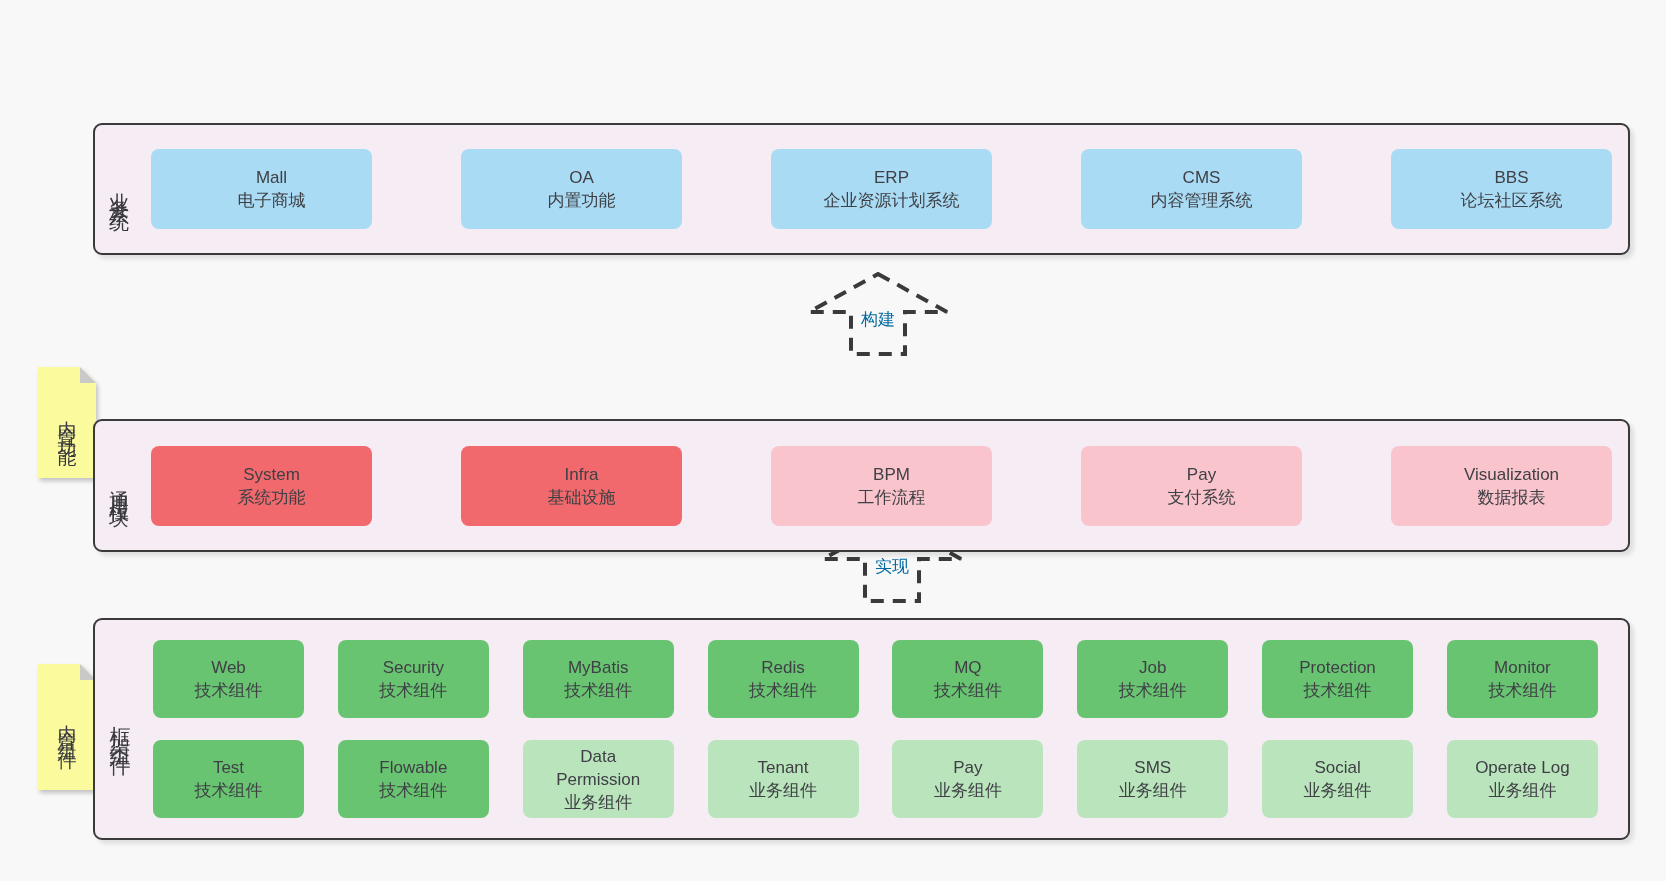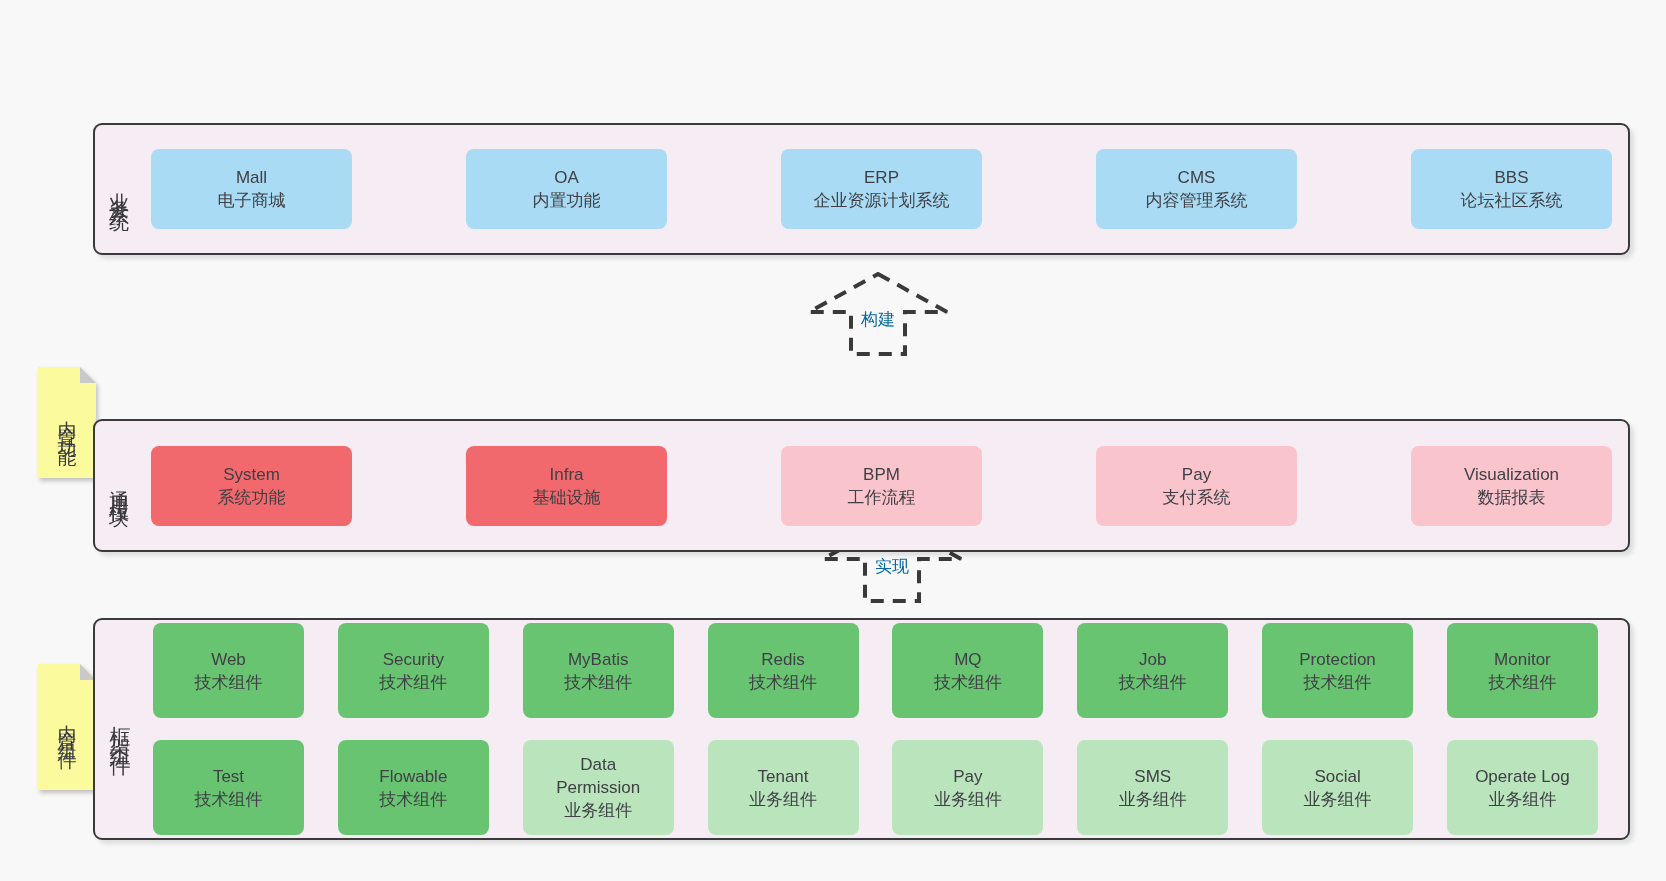"Mall" .w6 { padding-left: none -> 20px }
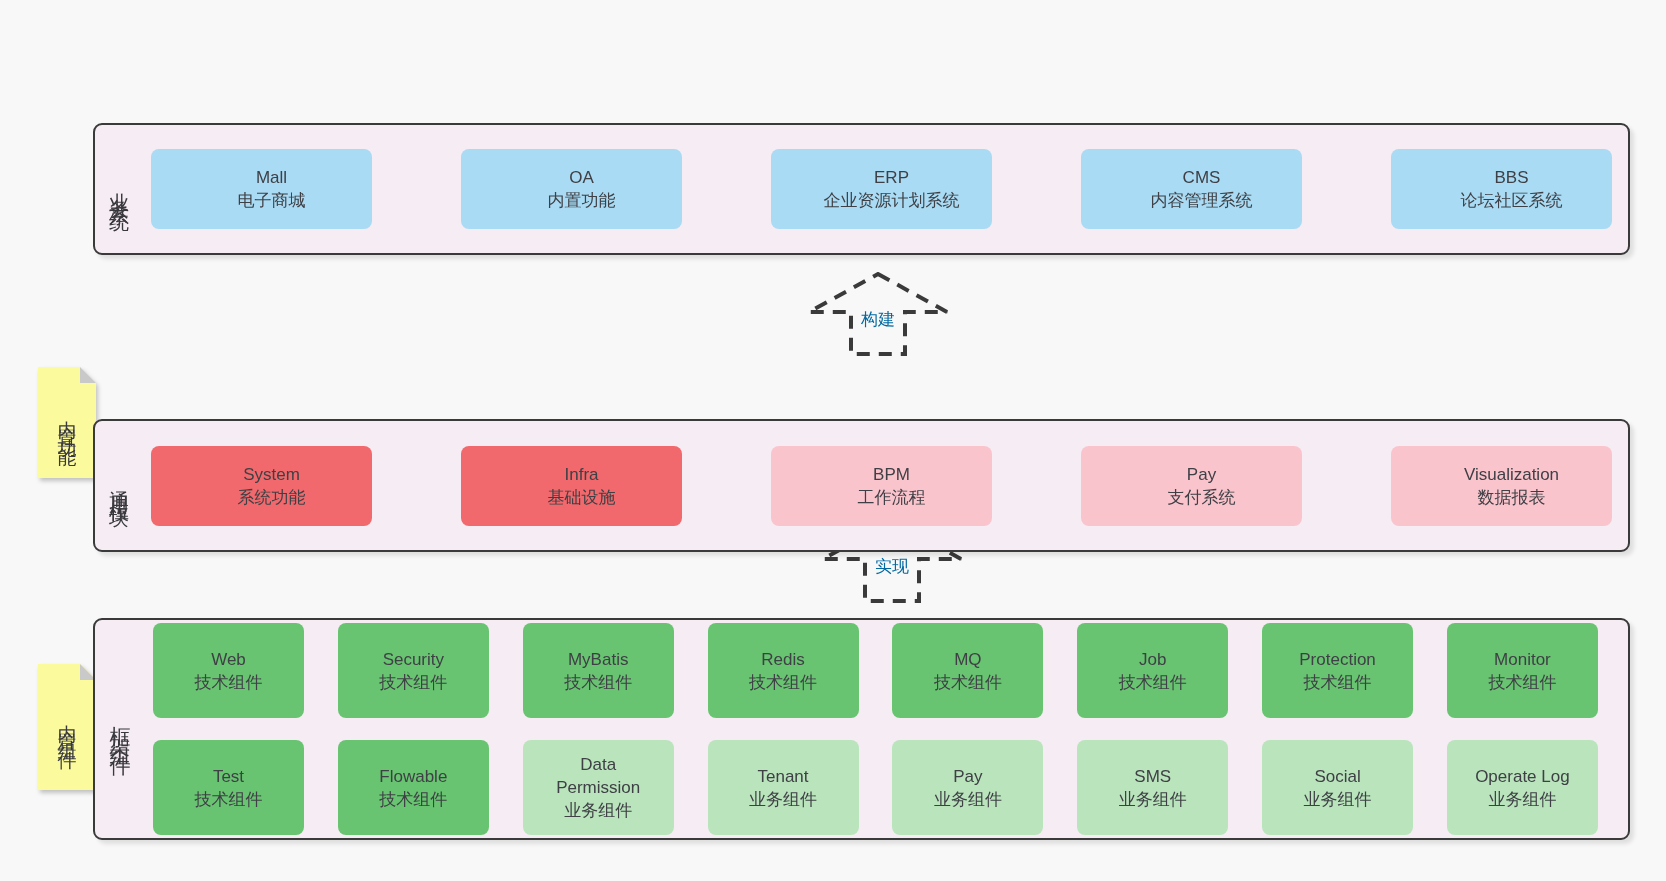"Web" .w8 { height: 95px -> 78px }
